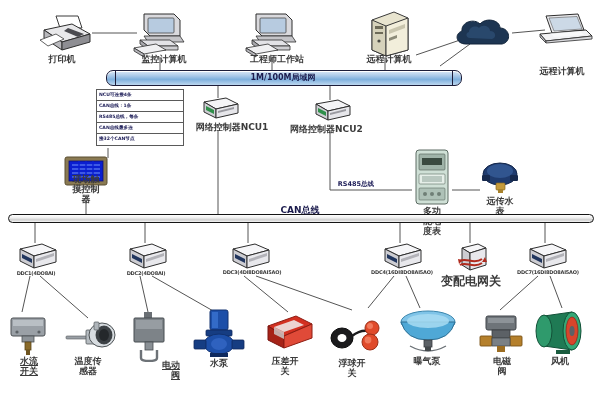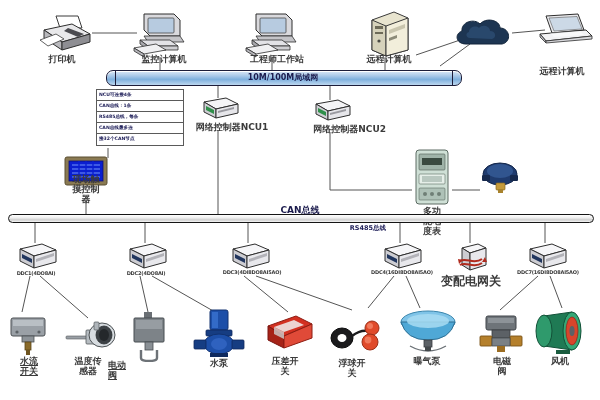"10M/100M局域网" div.lbl-bus { text: 10M/100M -> 1M/100M }
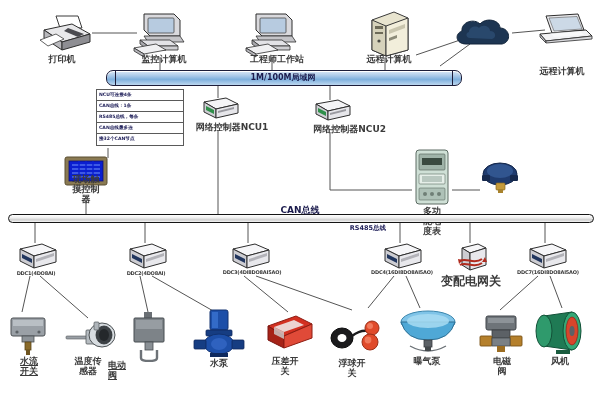"网络控制器NCU2" div.lbl { text-align: right -> left }
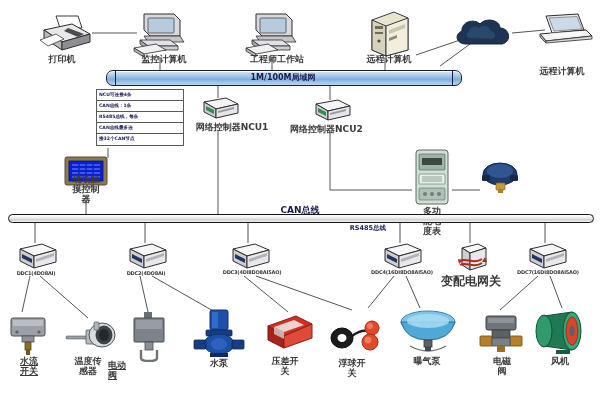"RS485总线" div.lbl { margin-top: 44px -> none; text-align: right -> center }
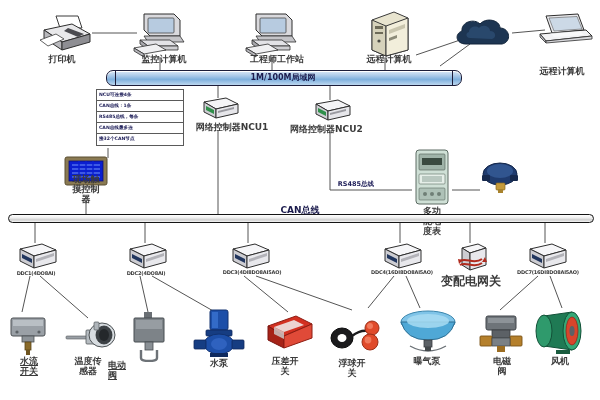"远传水" div.lbl { html: none -> <div>远传水 表</div> }
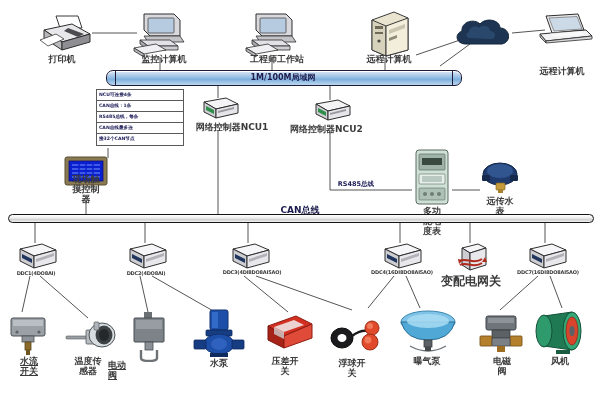"电动" div.lbl { left: 108px -> 128px; text-align: left -> right }
